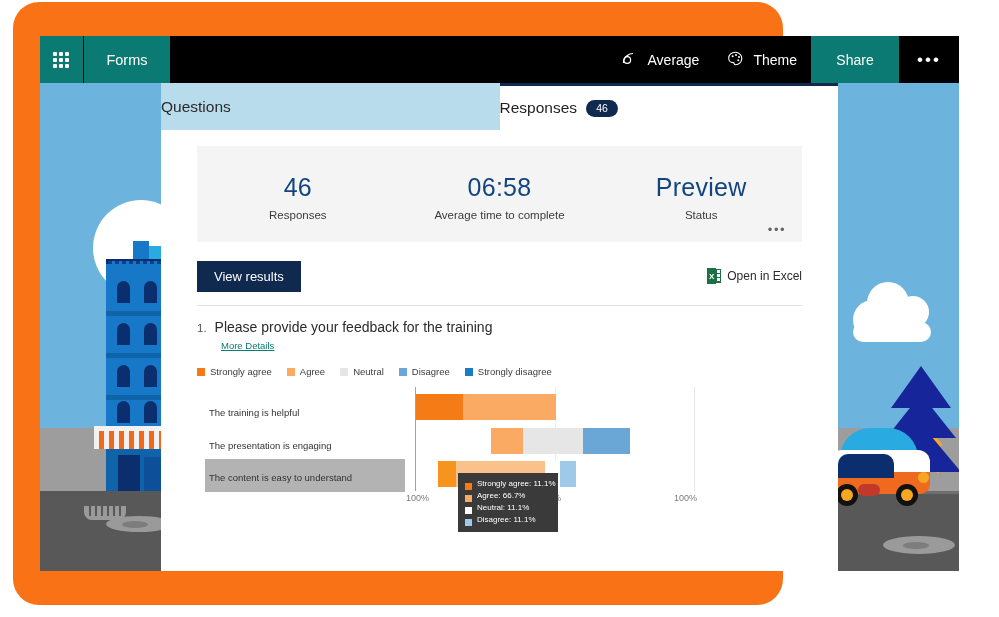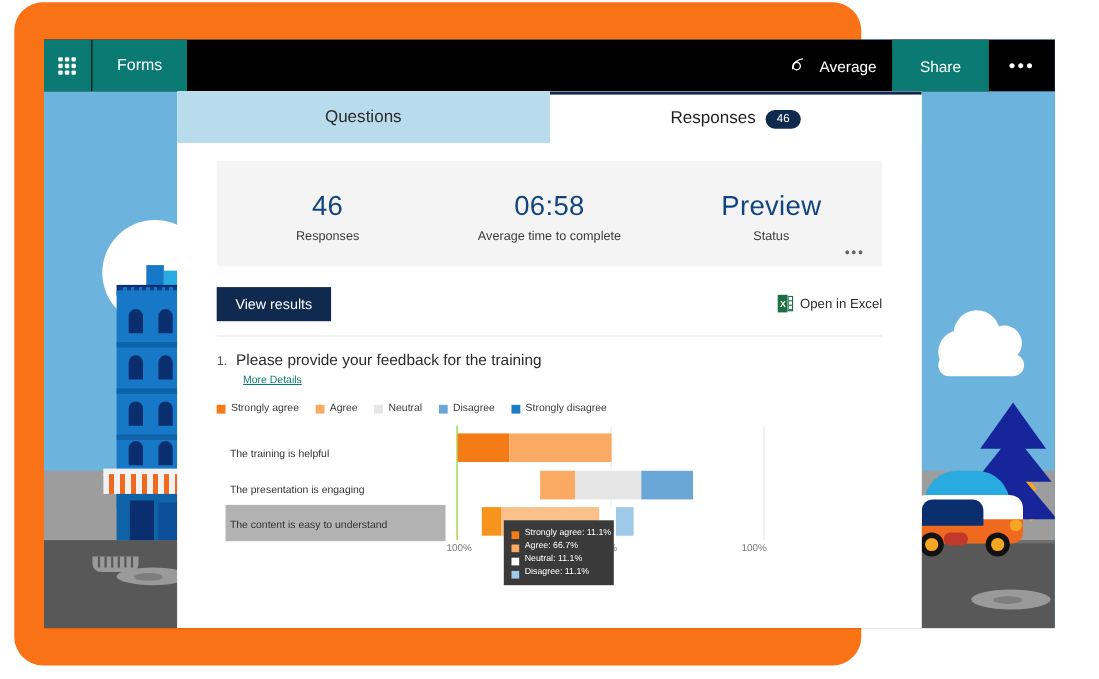"Theme" div.tb-item { html: none -> <div> <span> <svg> <path></path> <circle></circle> <circle></circle> <circle></circle> <circle></circle> </svg> </span> <span>Theme</span> </div> }
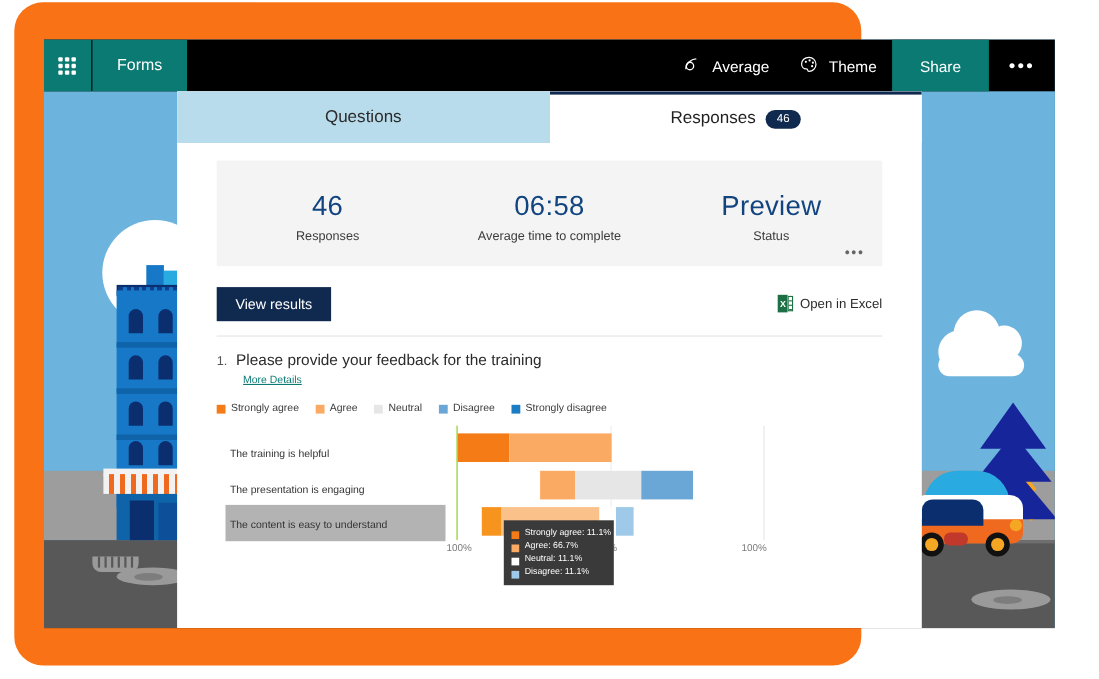"Questions" .tab { justify-content: center -> none }
